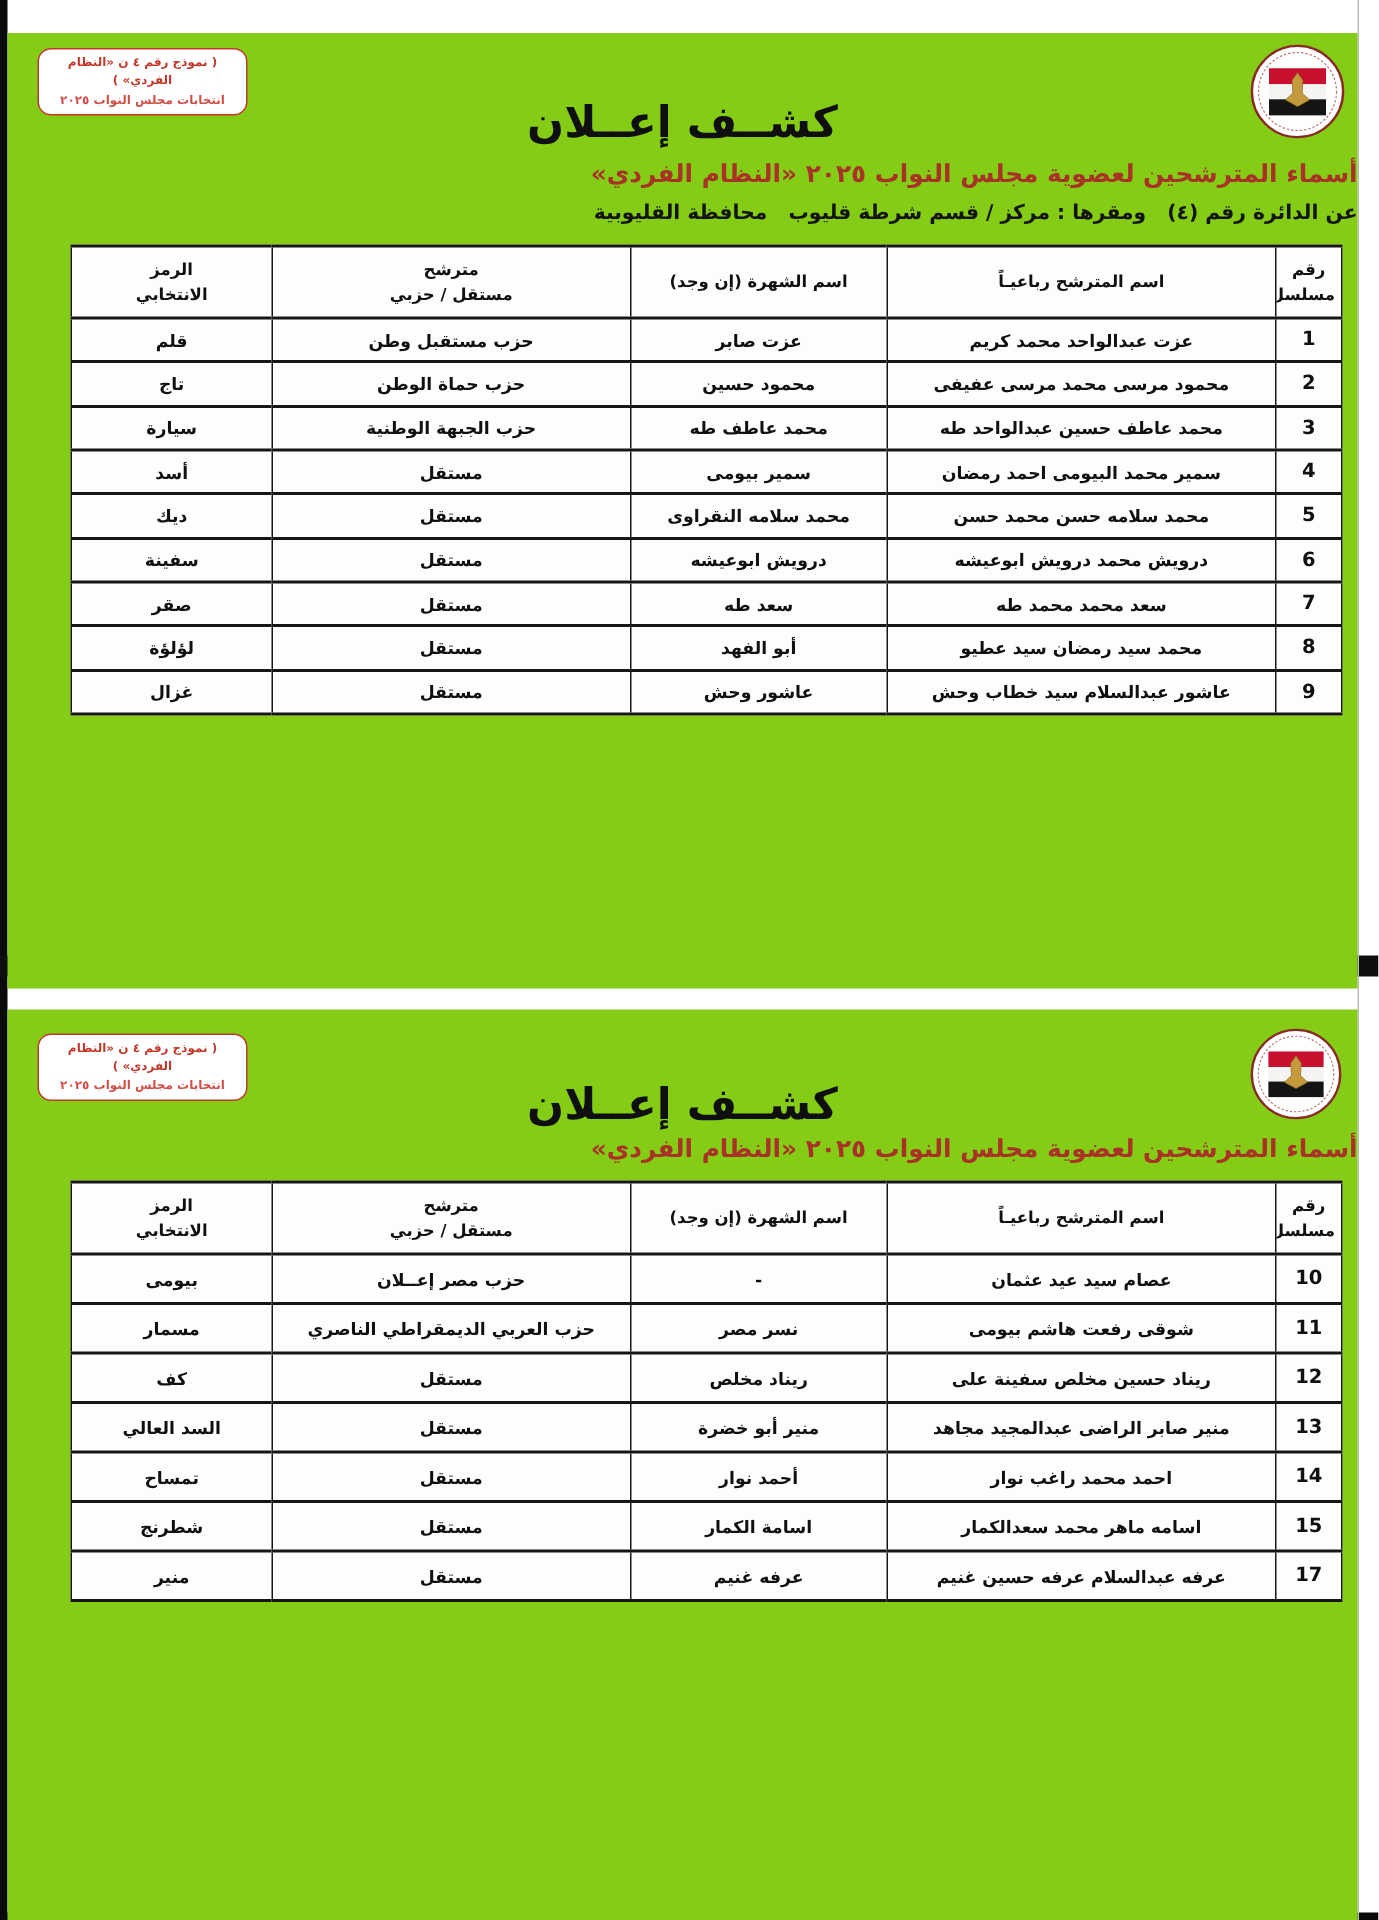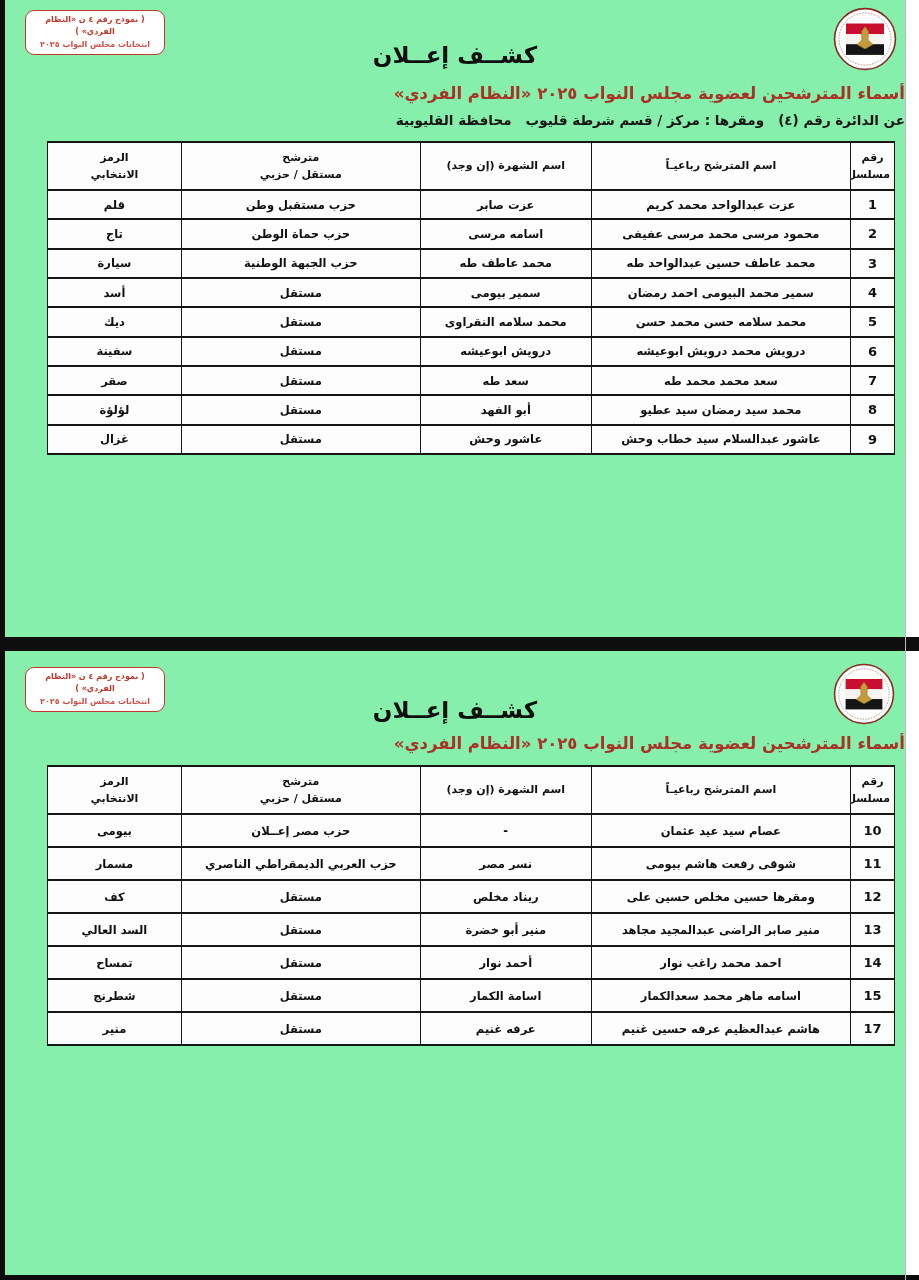"( نموذج رقم ٤ ن" .page { background: #86efac -> #84cc16; margin-top: none -> 22px }
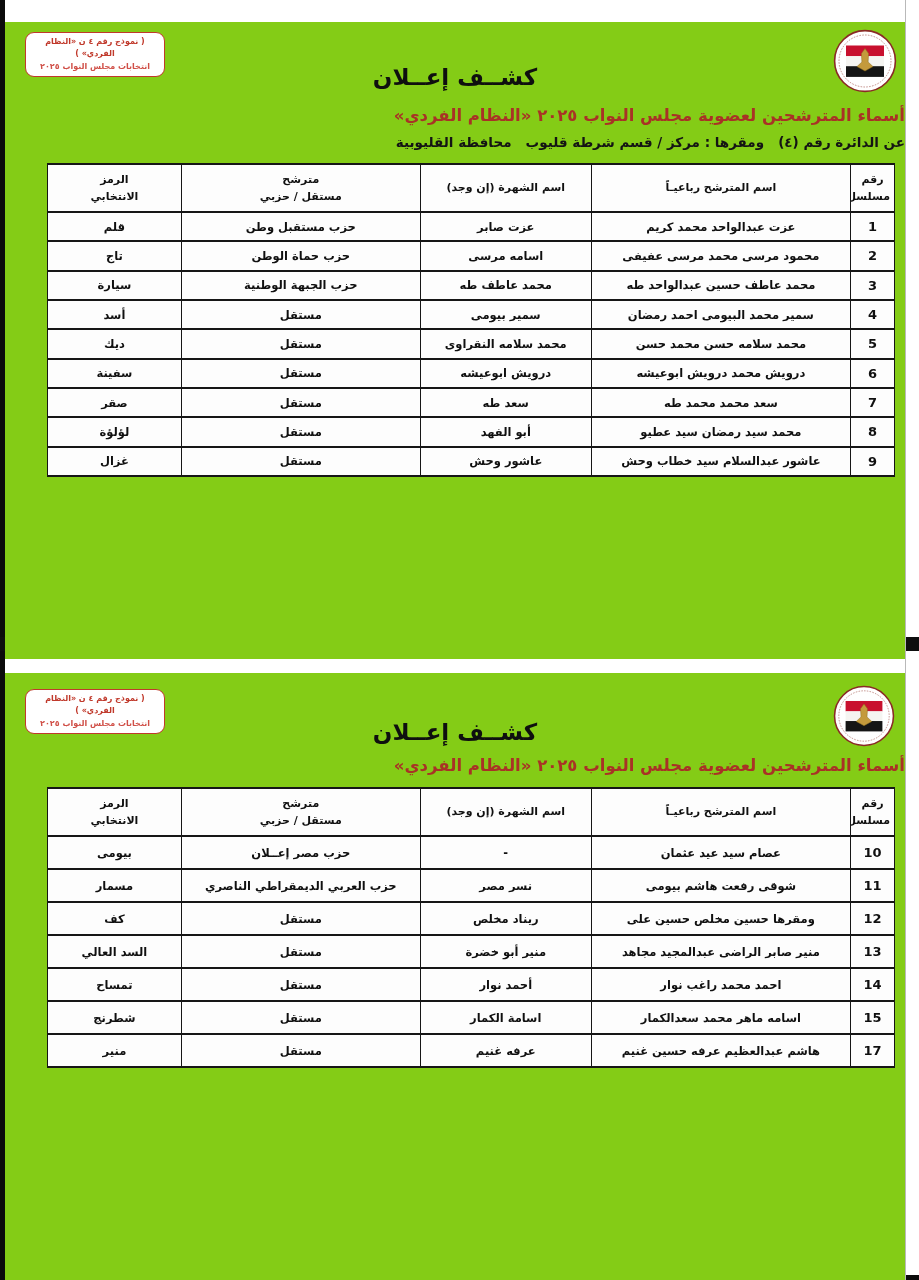"كشــف إعــلان" .title { font-size: 23px -> 29px }
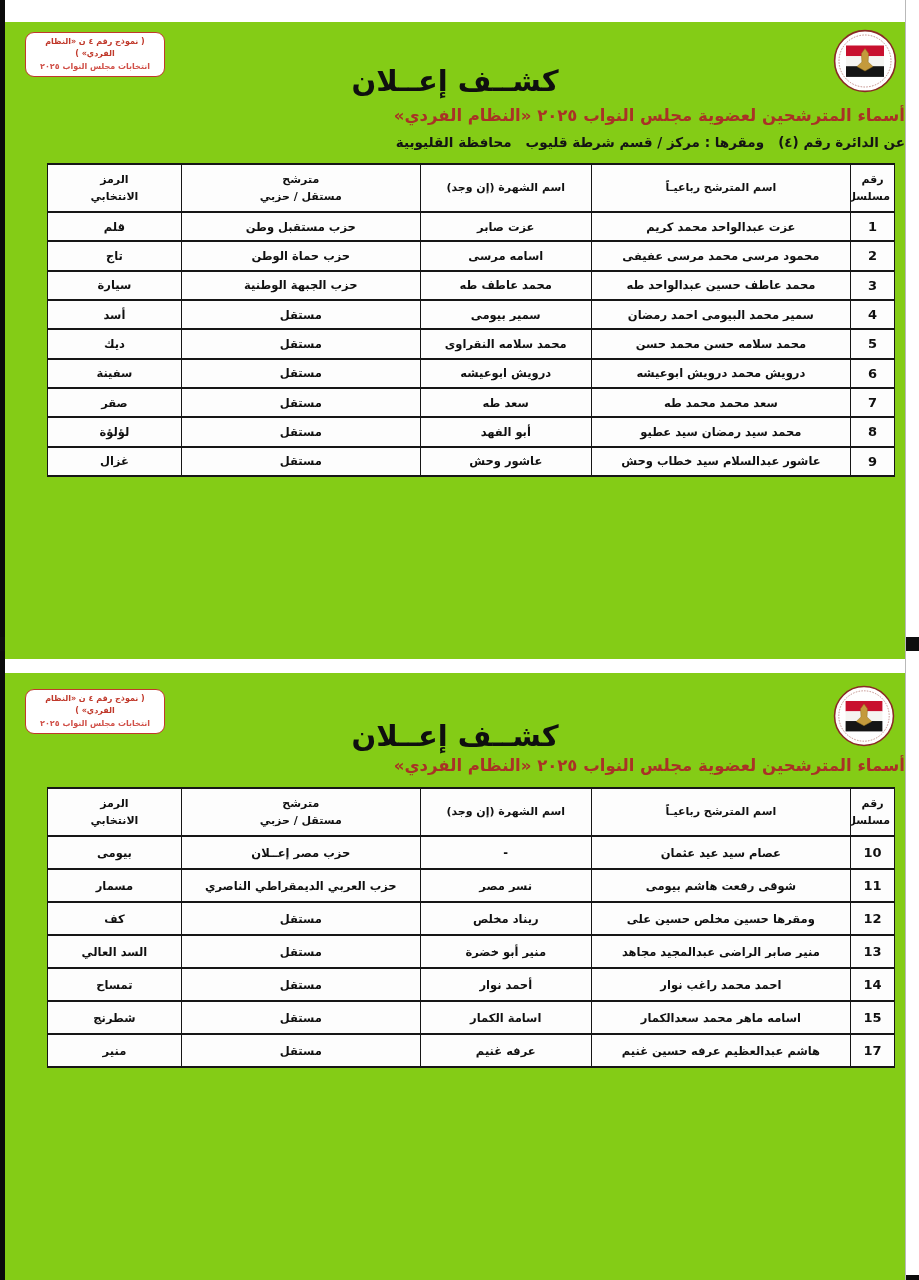"اسامه مرسى" td { text: اسامه مرسى -> محمود حسين }
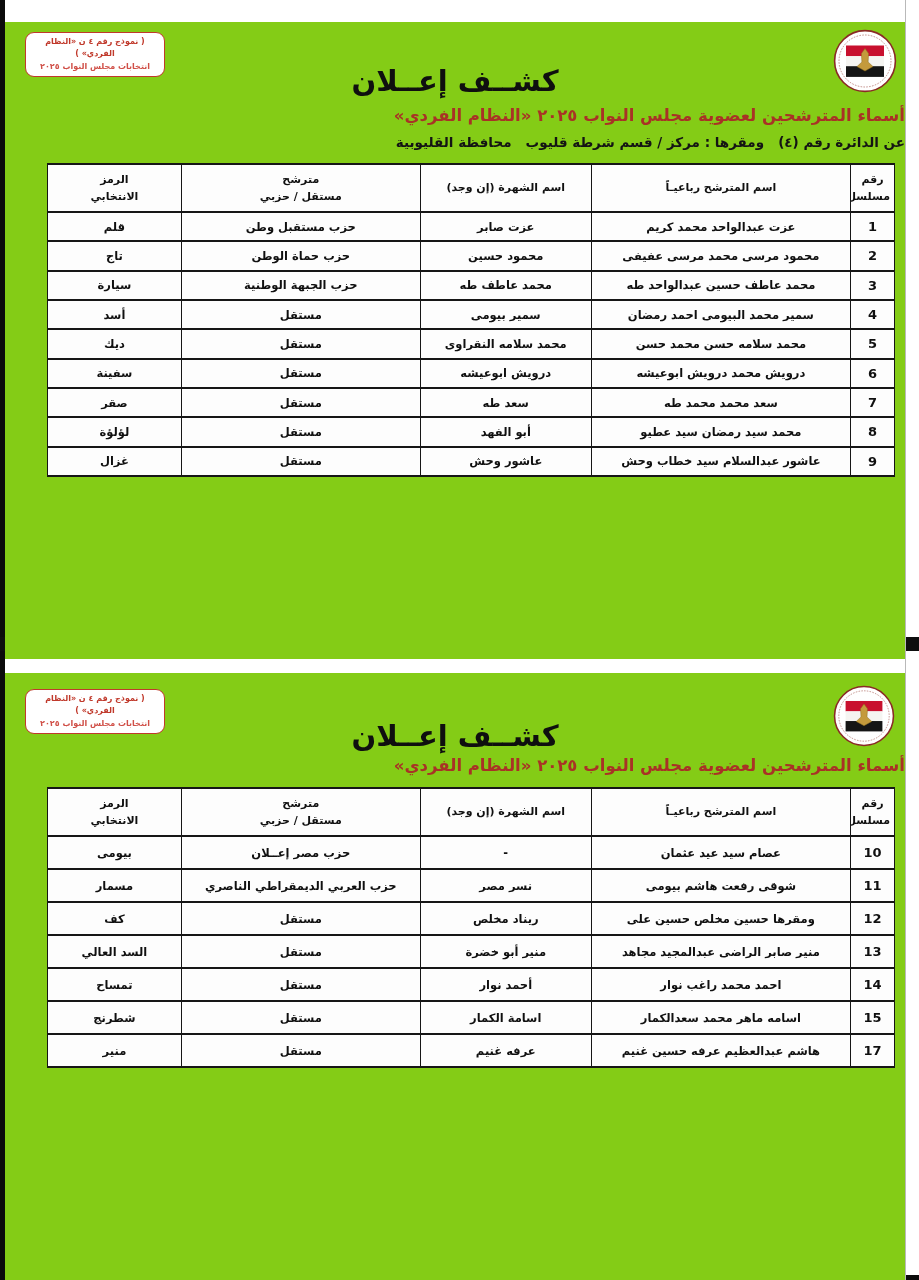"ومقرها حسين مخلص حسين على" td { text: ومقرها حسين مخلص حسين -> ريناد حسين مخلص سفينة }
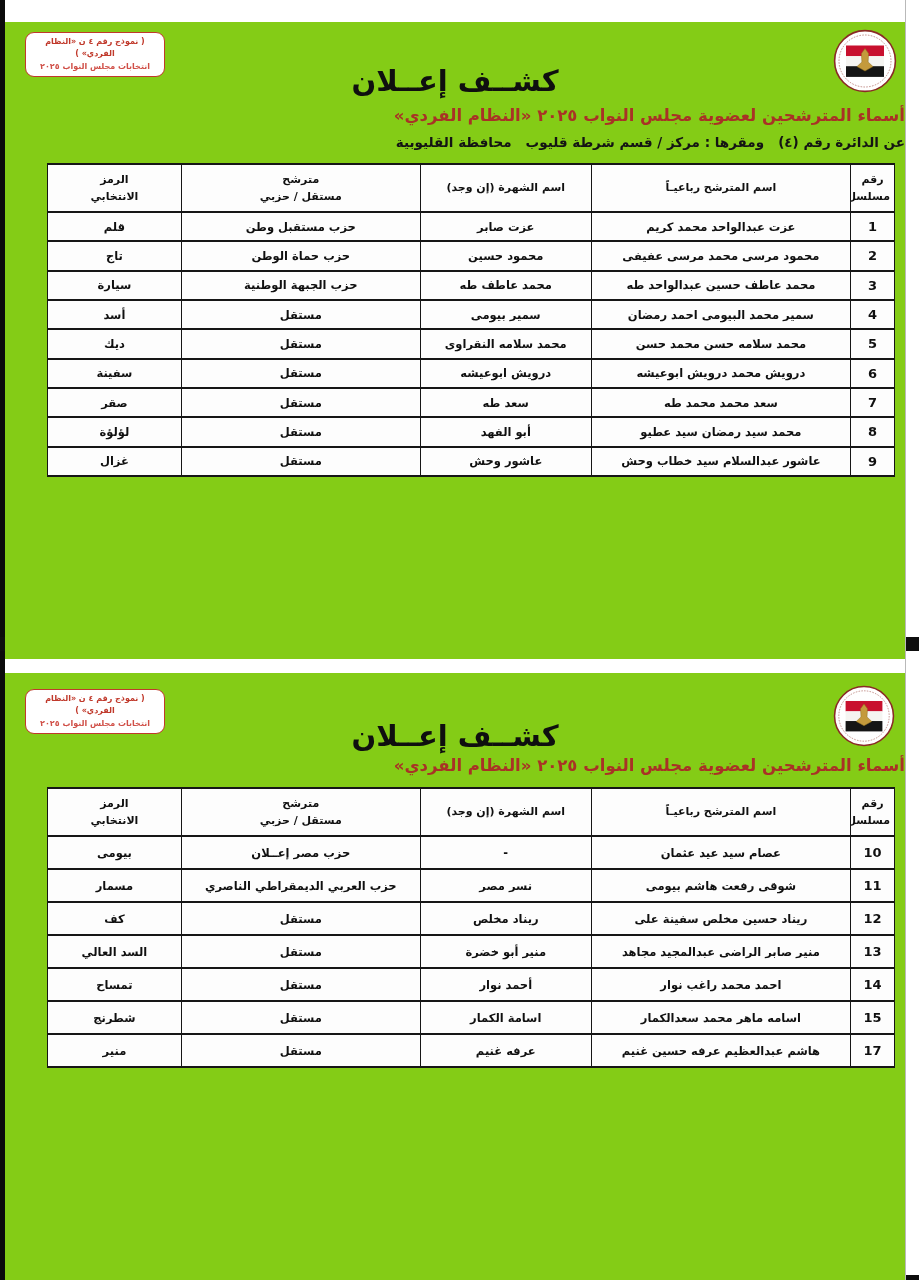"هاشم عبدالعظيم عرفه حسين غنيم" td { text: هاشم عبدالعظيم -> عرفه عبدالسلام }
